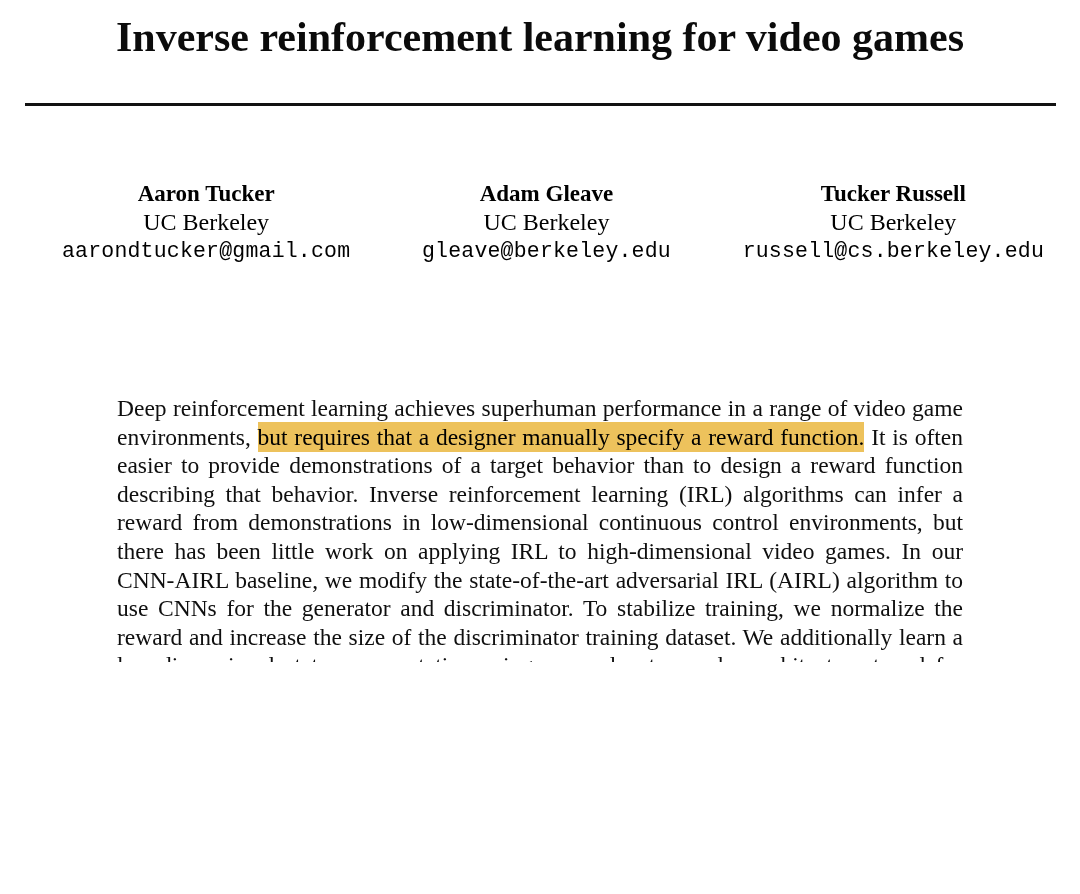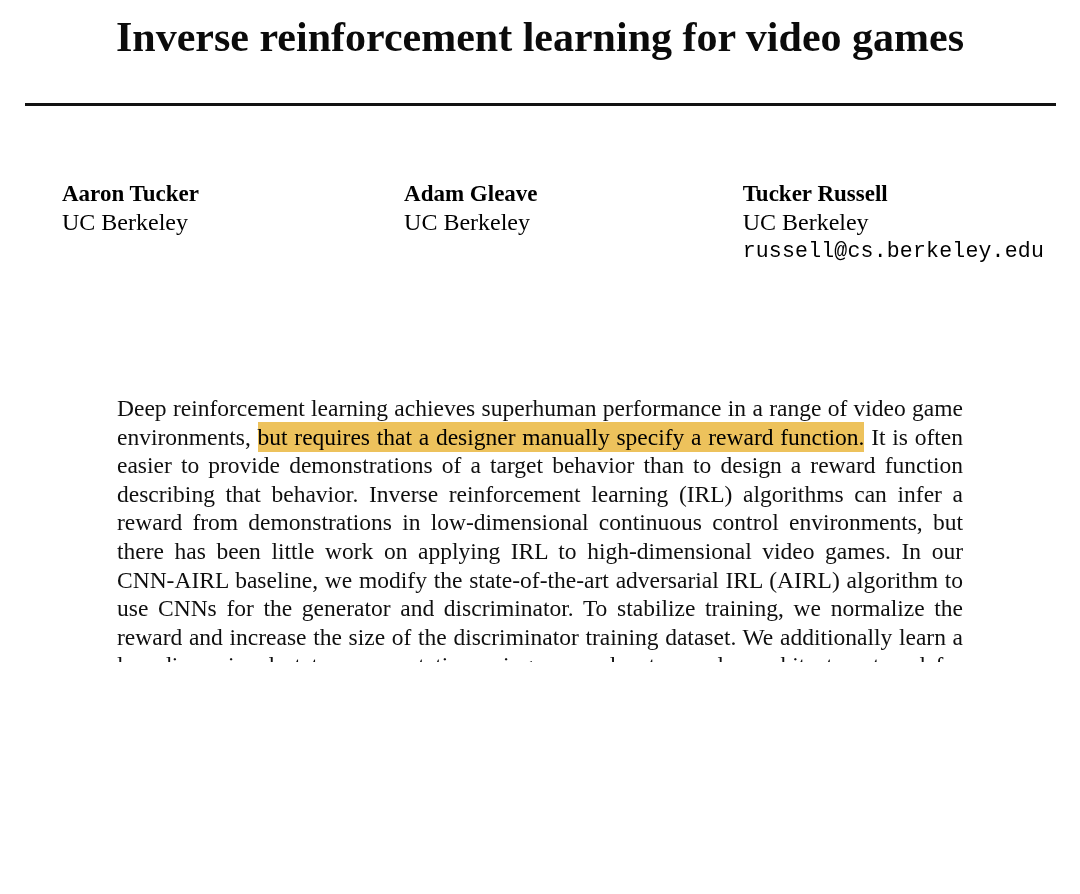"Aaron Tucker" .author-column { text-align: none -> center }
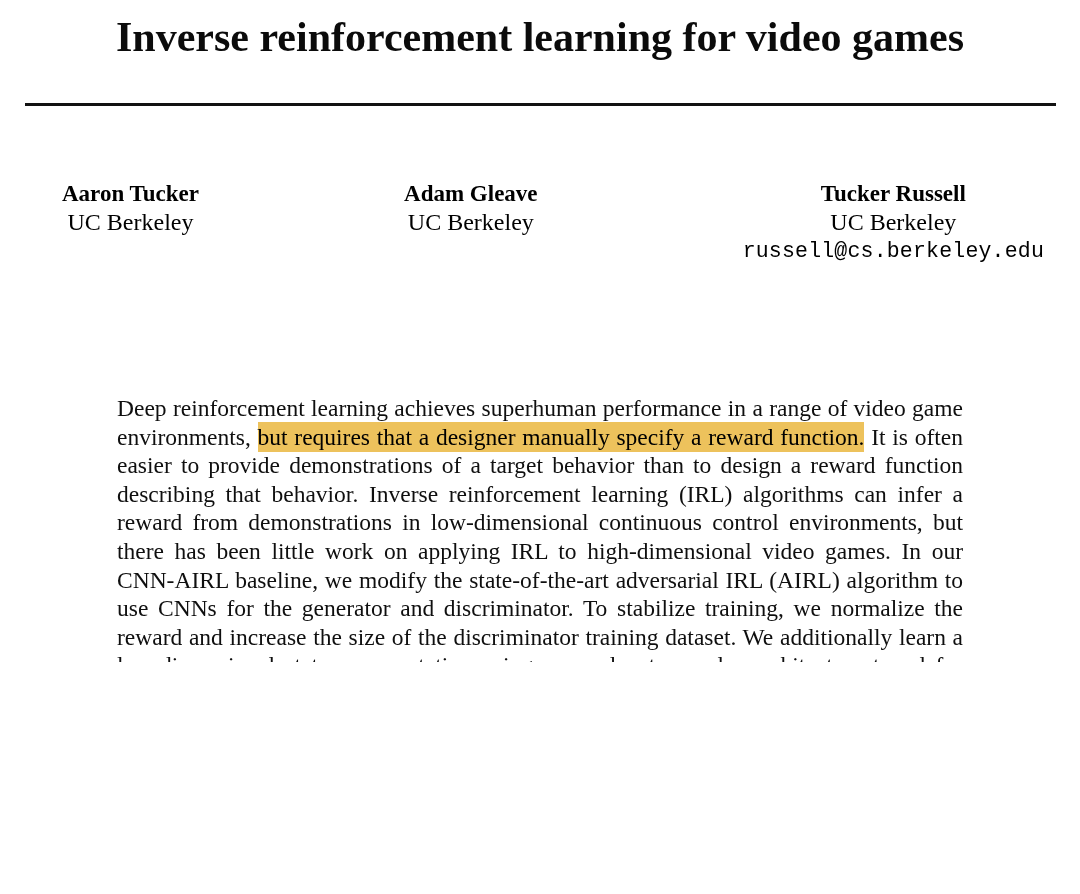"aarondtucker@gmail.com" div.author-email { html: none -> <div>aarondtucker@gmail.com</div> }
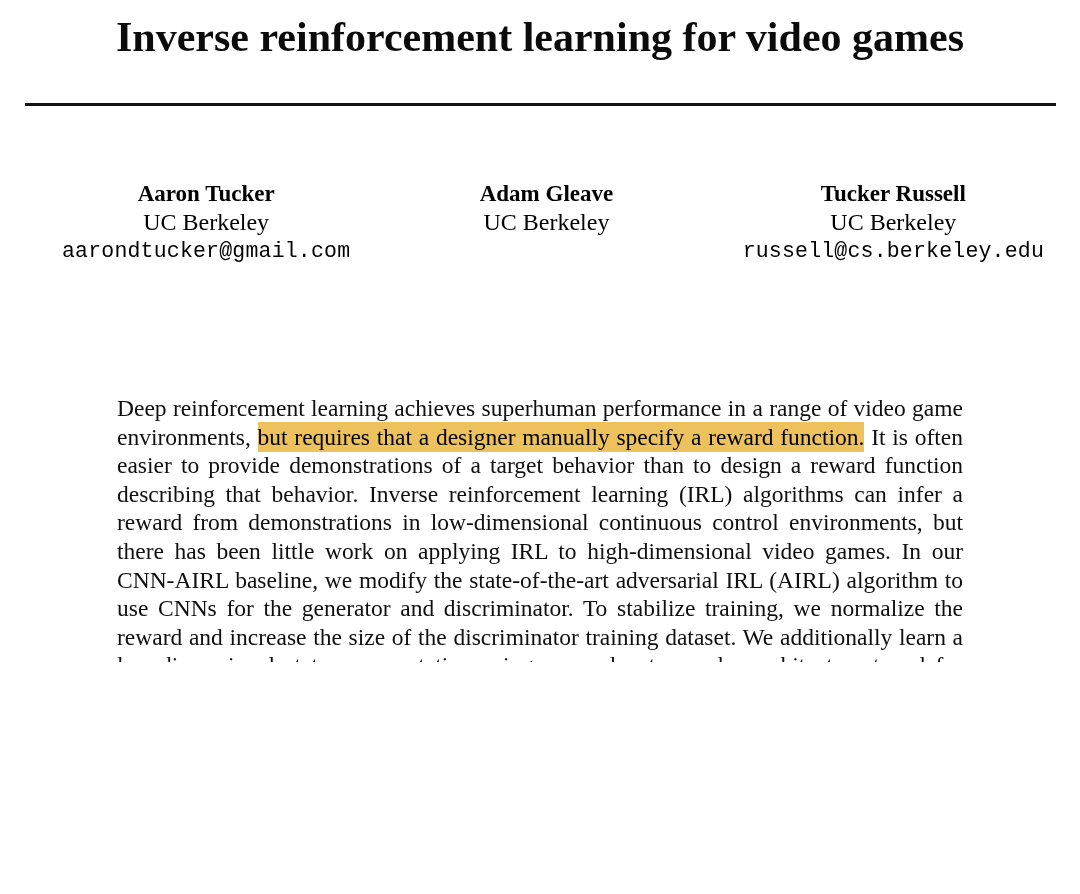"gleave@berkeley.edu" div.author-email { html: none -> <div>gleave@berkeley.edu</div> }
